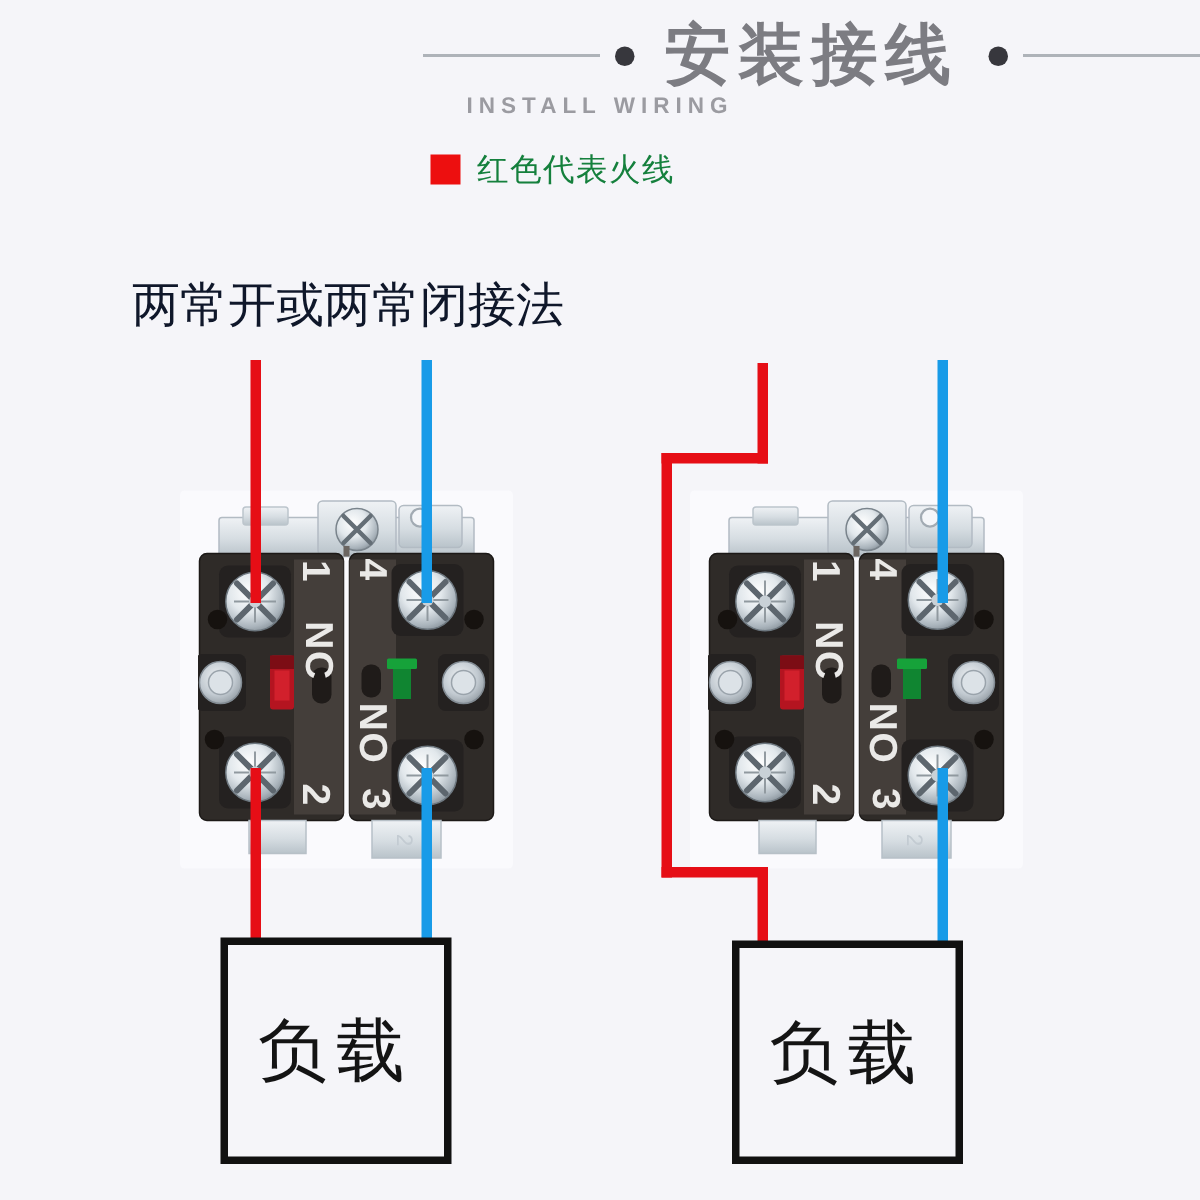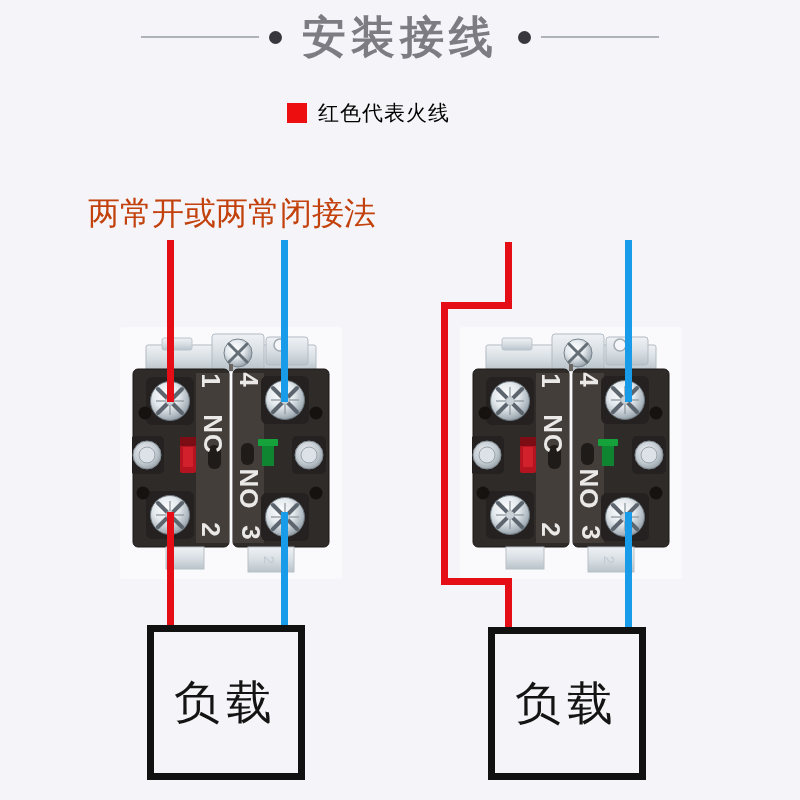"安装接线" .title-row { justify-content: center -> flex-end }
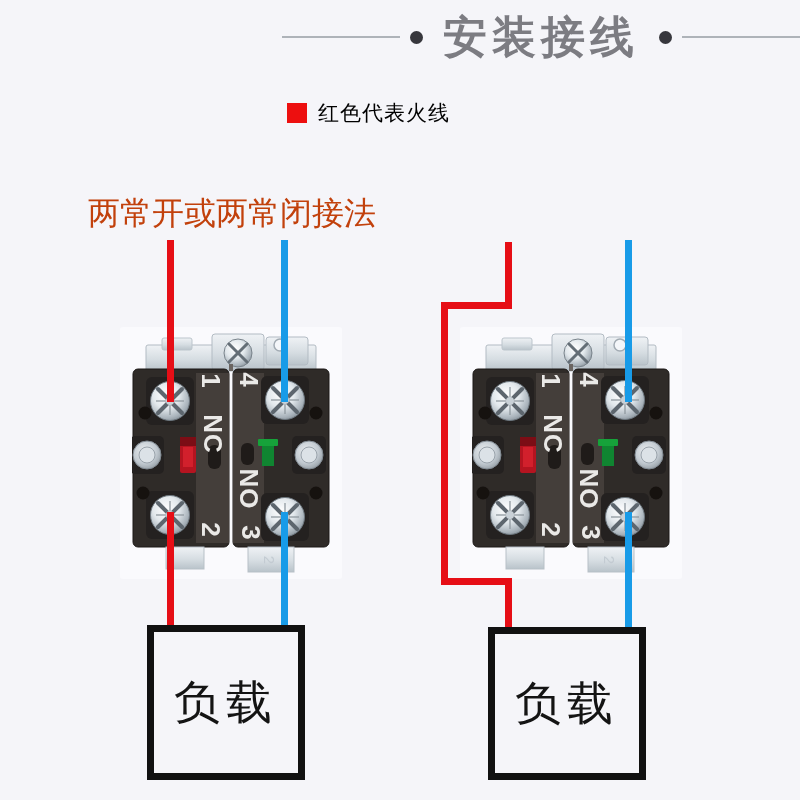"INSTALL WIRING" div.subtitle { html: none -> <div>INSTALL WIRING</div> }
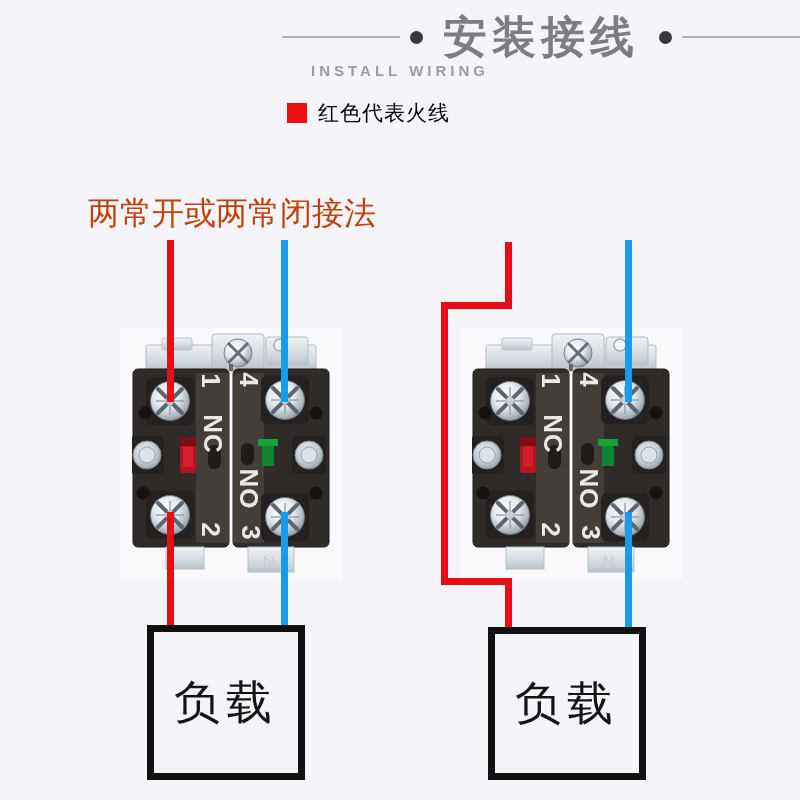"红色代表火线" .legend-label { color: #000000 -> #15803d }
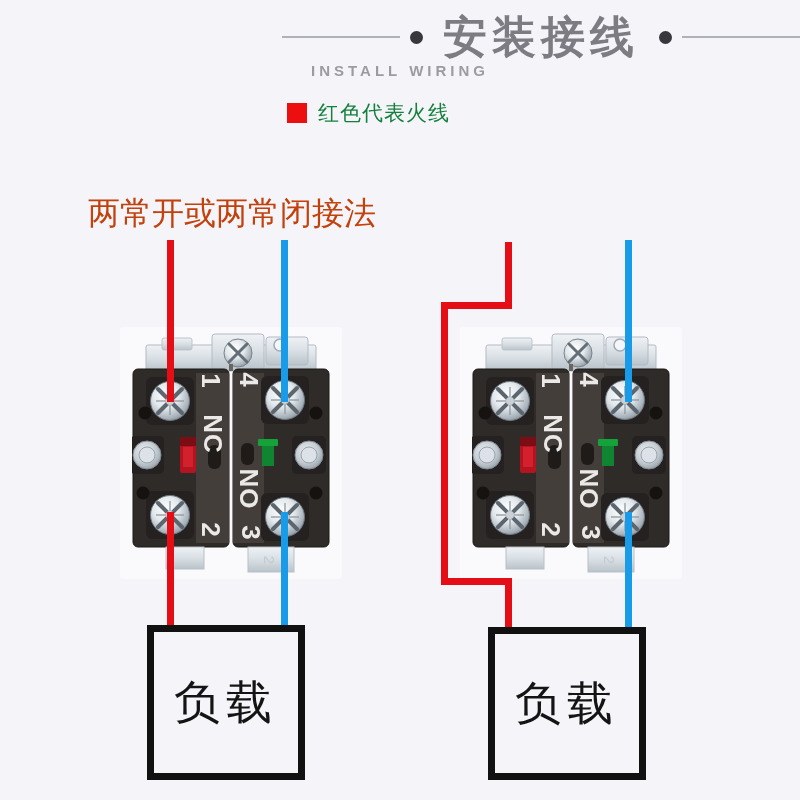"两常开或两常闭接法" .section-label { color: #c2410c -> #0f172a; top: 192px -> 182px }
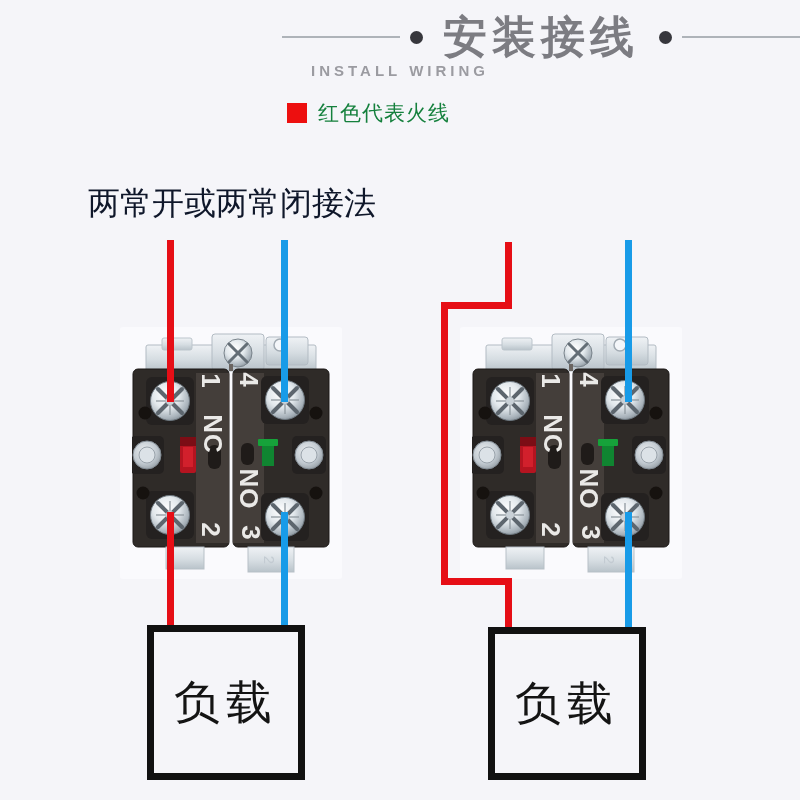"负载" .load-box { border: 7px solid #3b82f6 -> 5px solid #3b82f6 }
